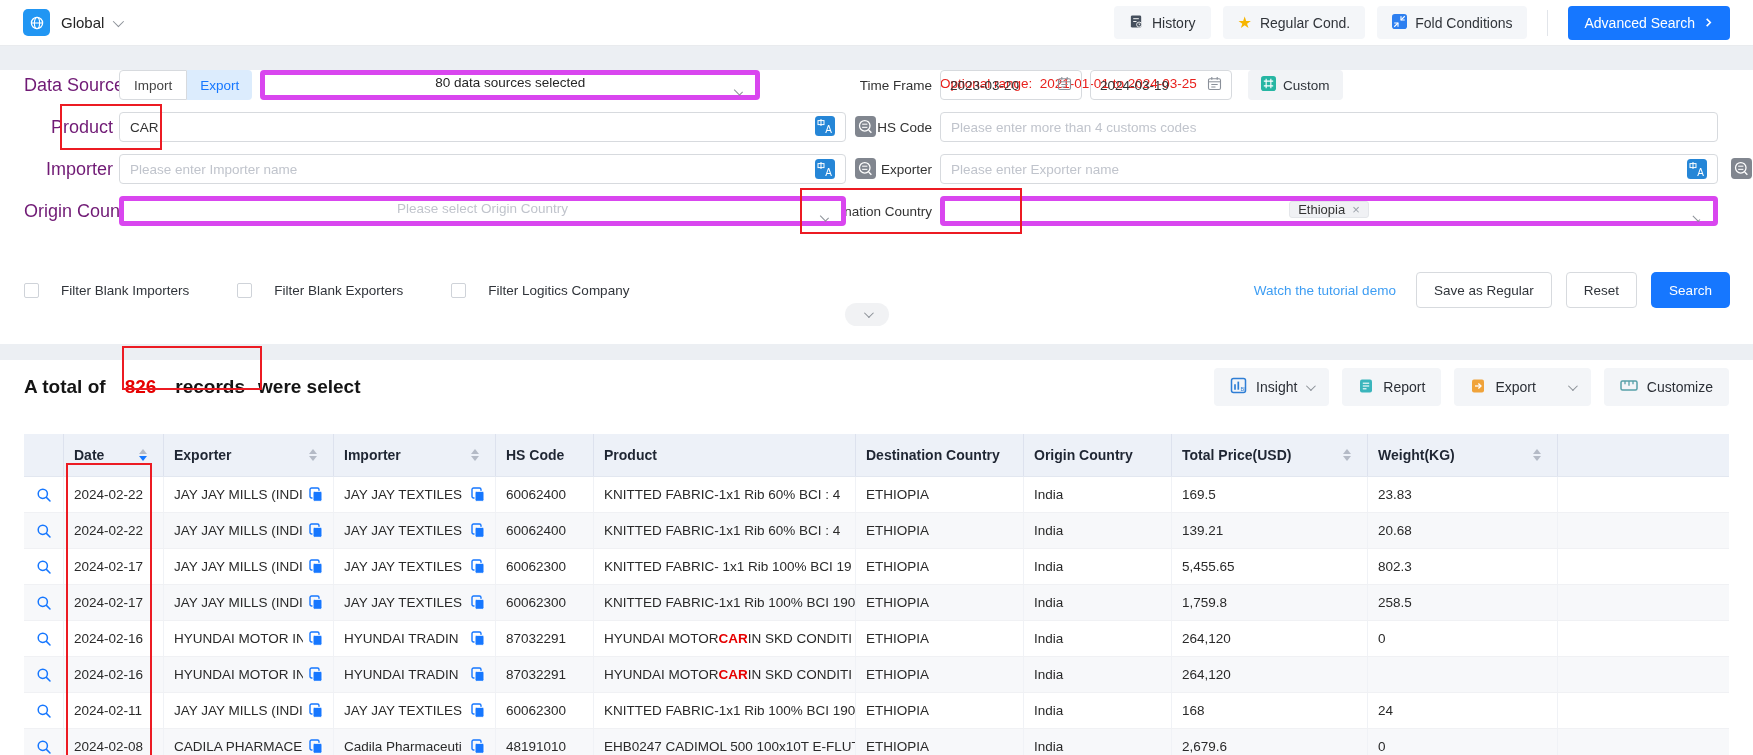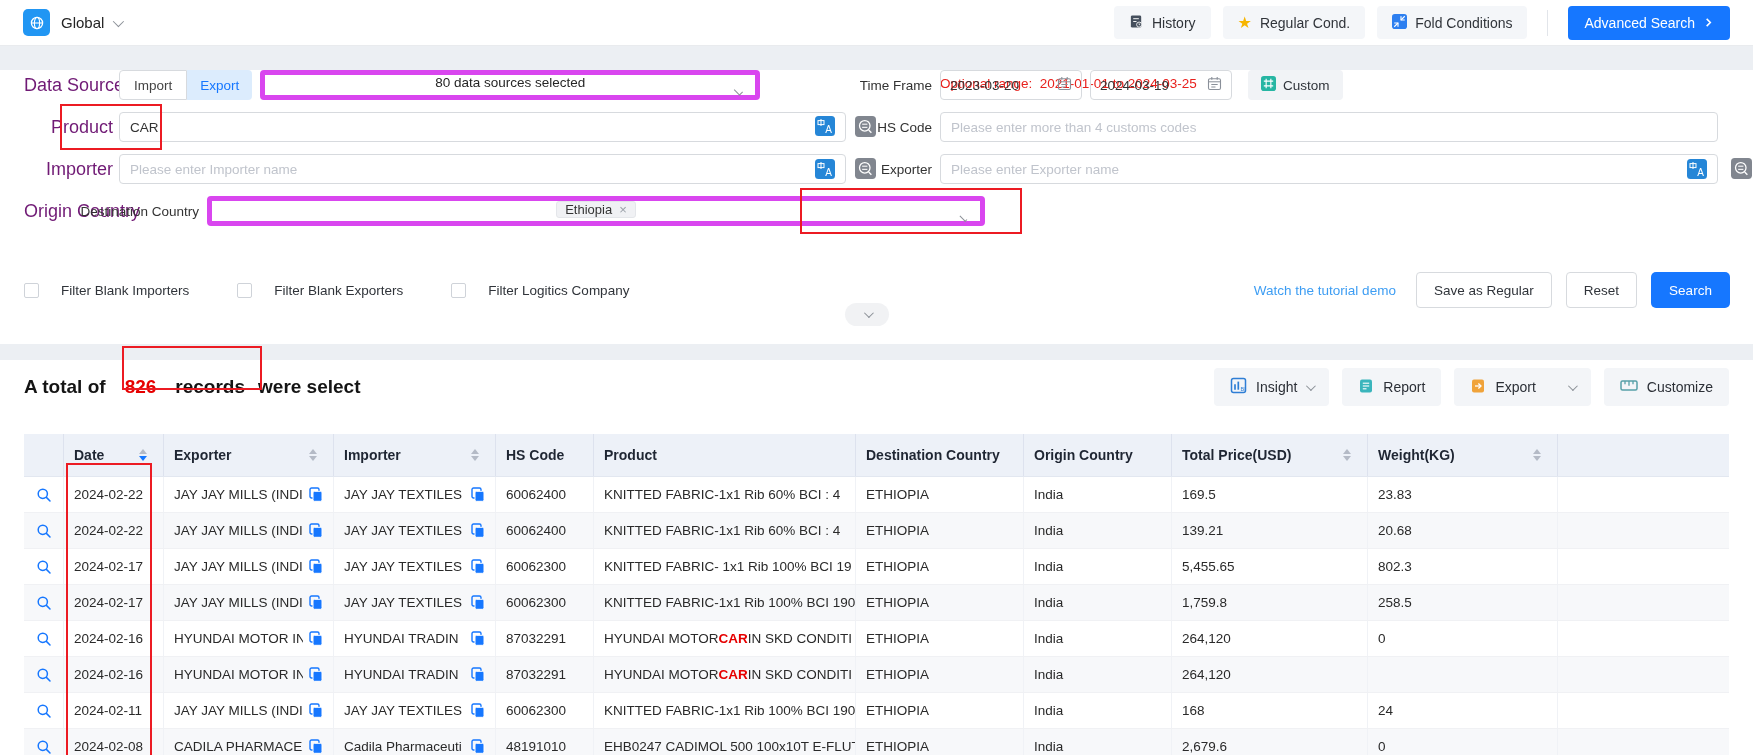"Please select Origin Country" div.fld-l { html: none -> <div> <div> <span>Please select Origin Country</span> <span></span> </div> </div> }
